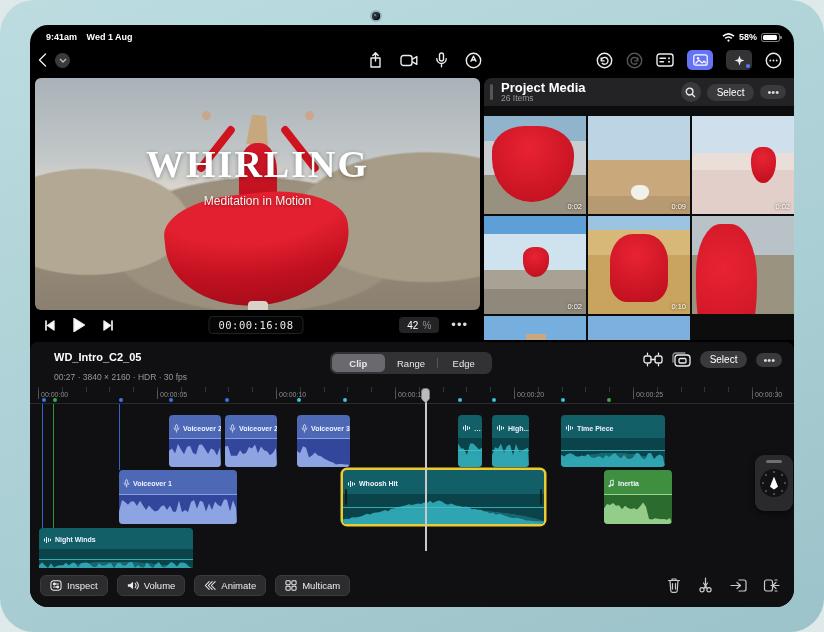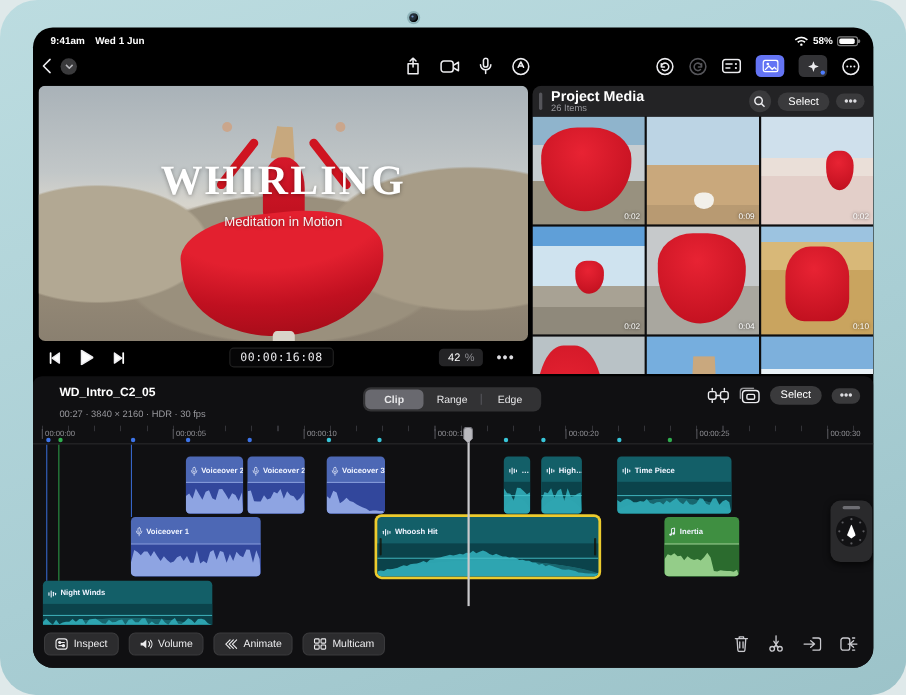"Wed 1 Jun" span { text: Jun -> Aug }
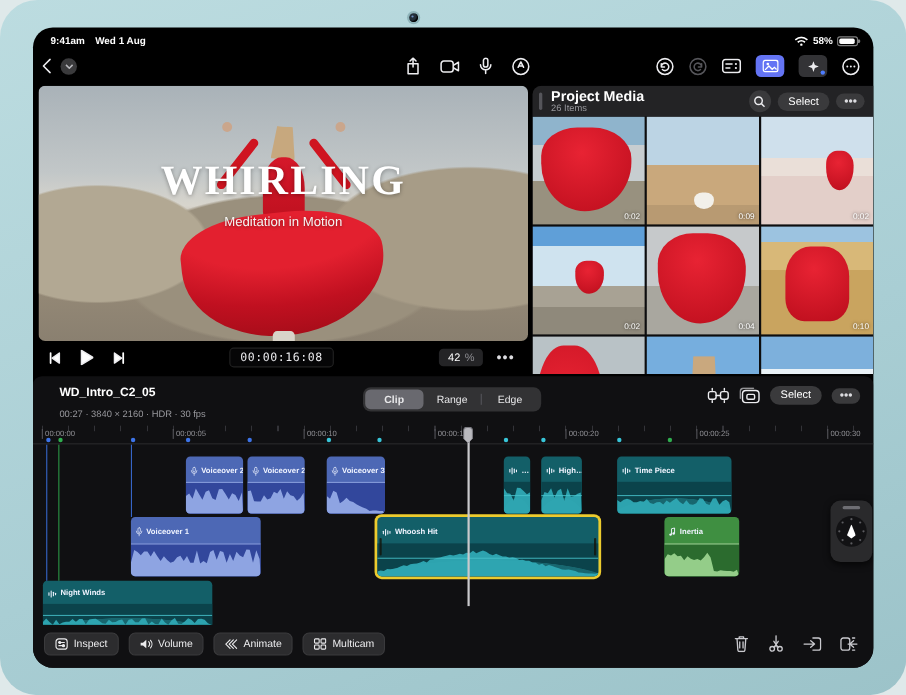"0:02" .m-grid { padding-top: 0 -> 10px }
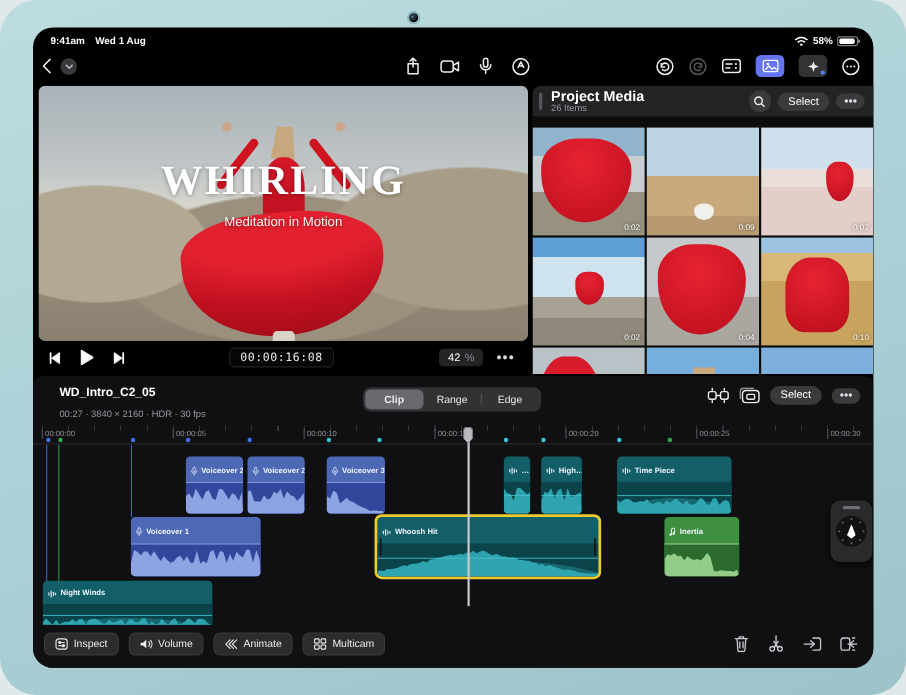"0:04" div.thumb { html: <div> <span></span> <span>0:04</span> </div> -> none }
